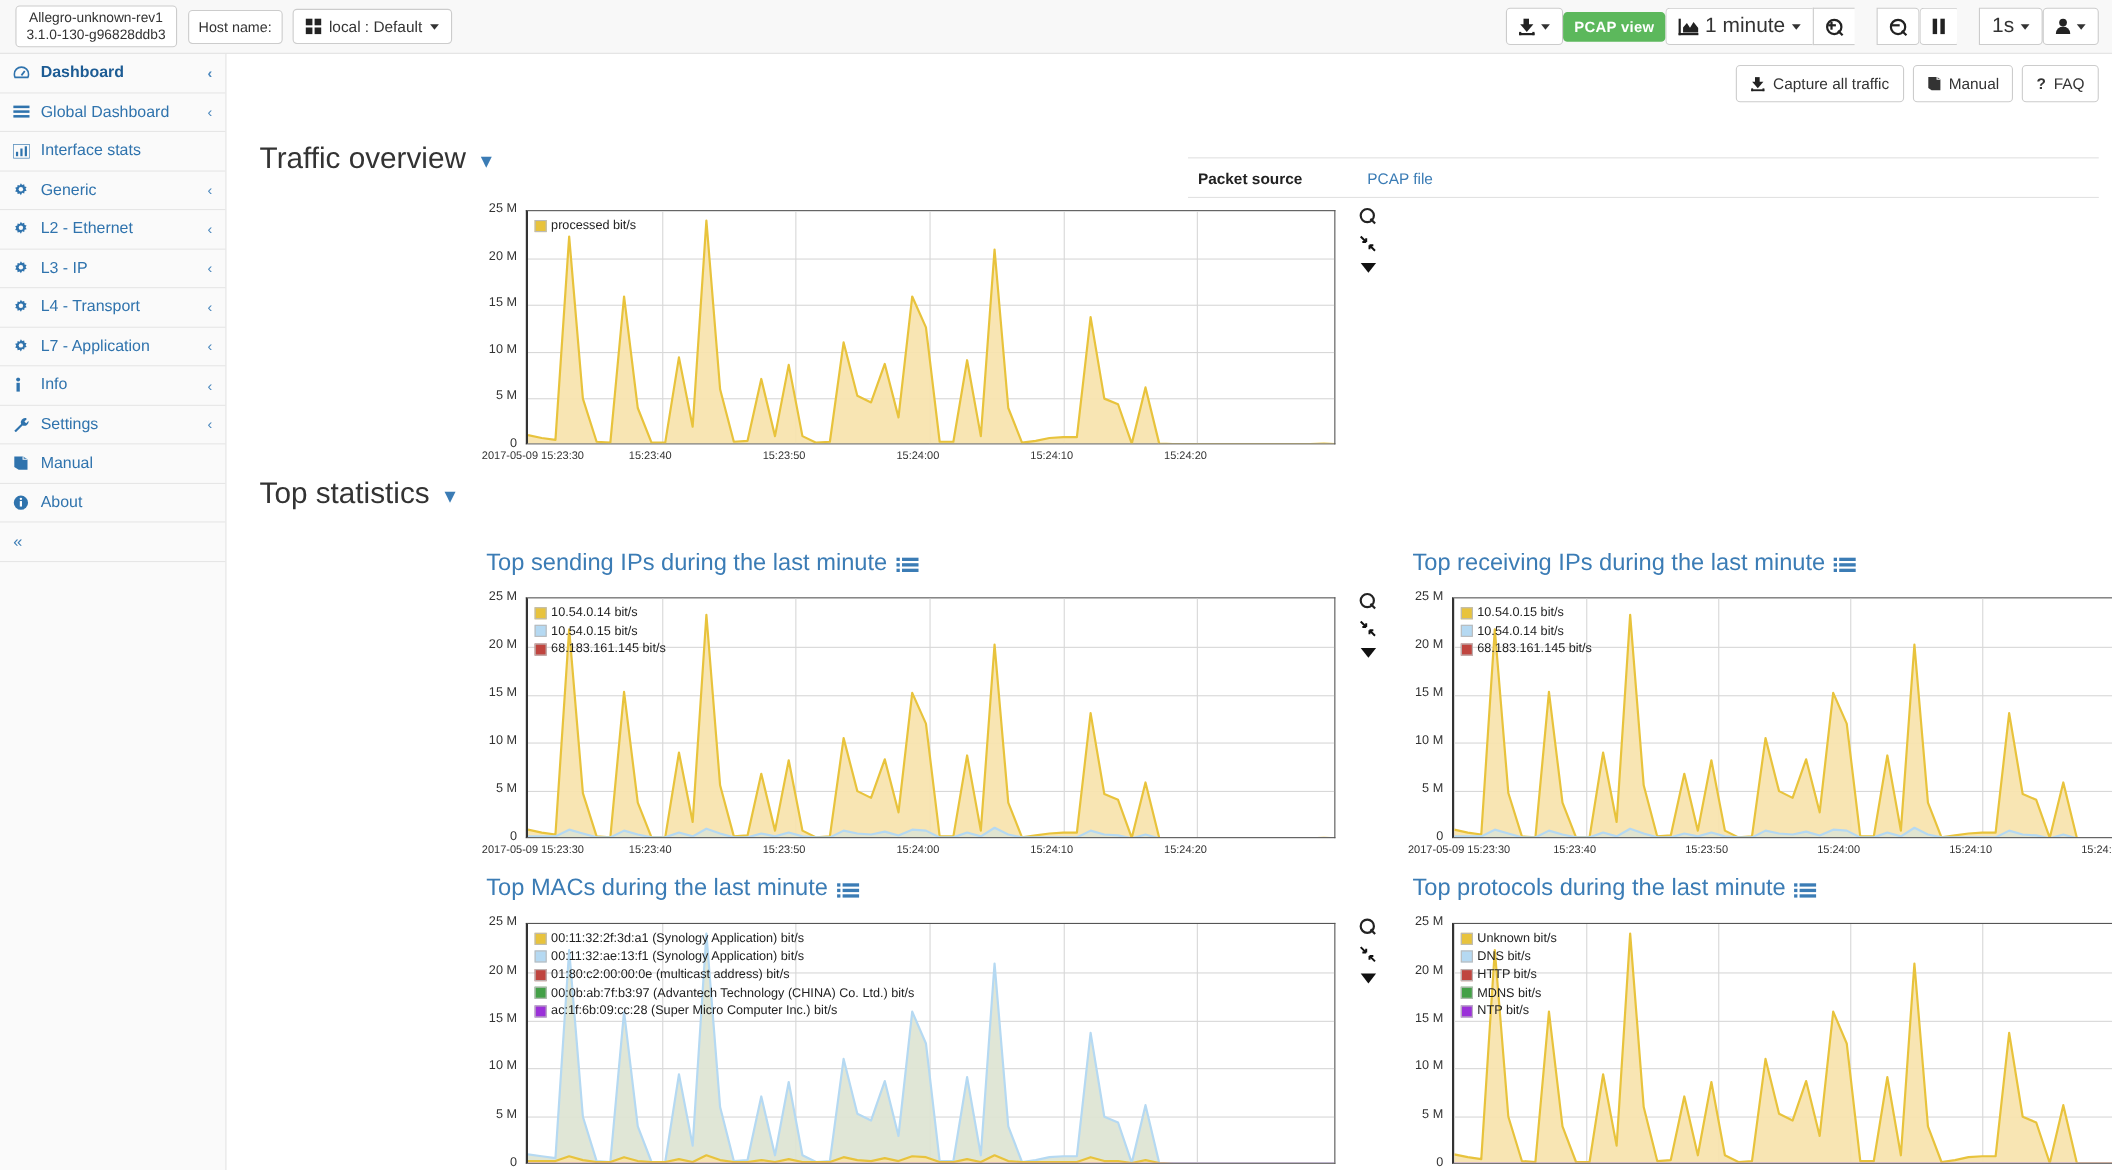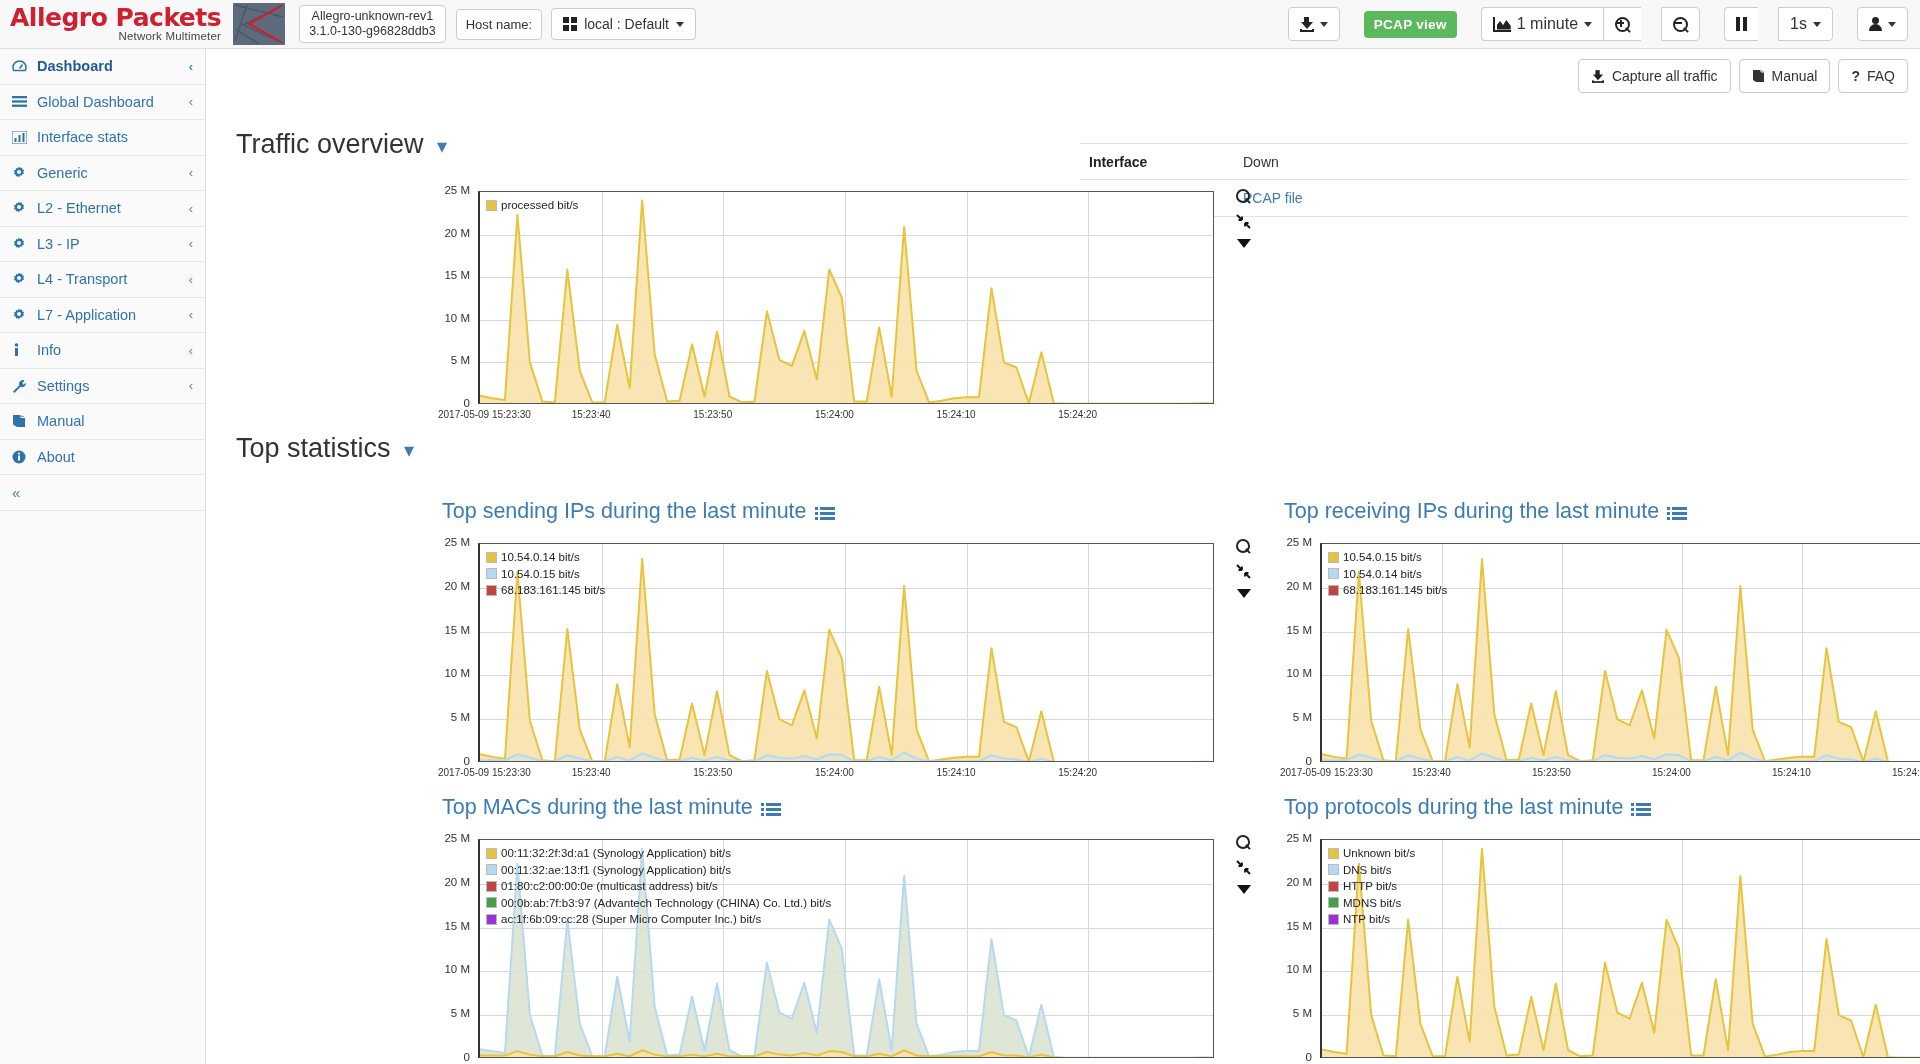"Allegro Packets" div.brand { html: <div> <div> <div>Allegro Packets</div> <div>Network Multimeter</div> </div> <div> <svg> <rect></rect> <path></path> <path></path> </svg> </div> </div> -> none }
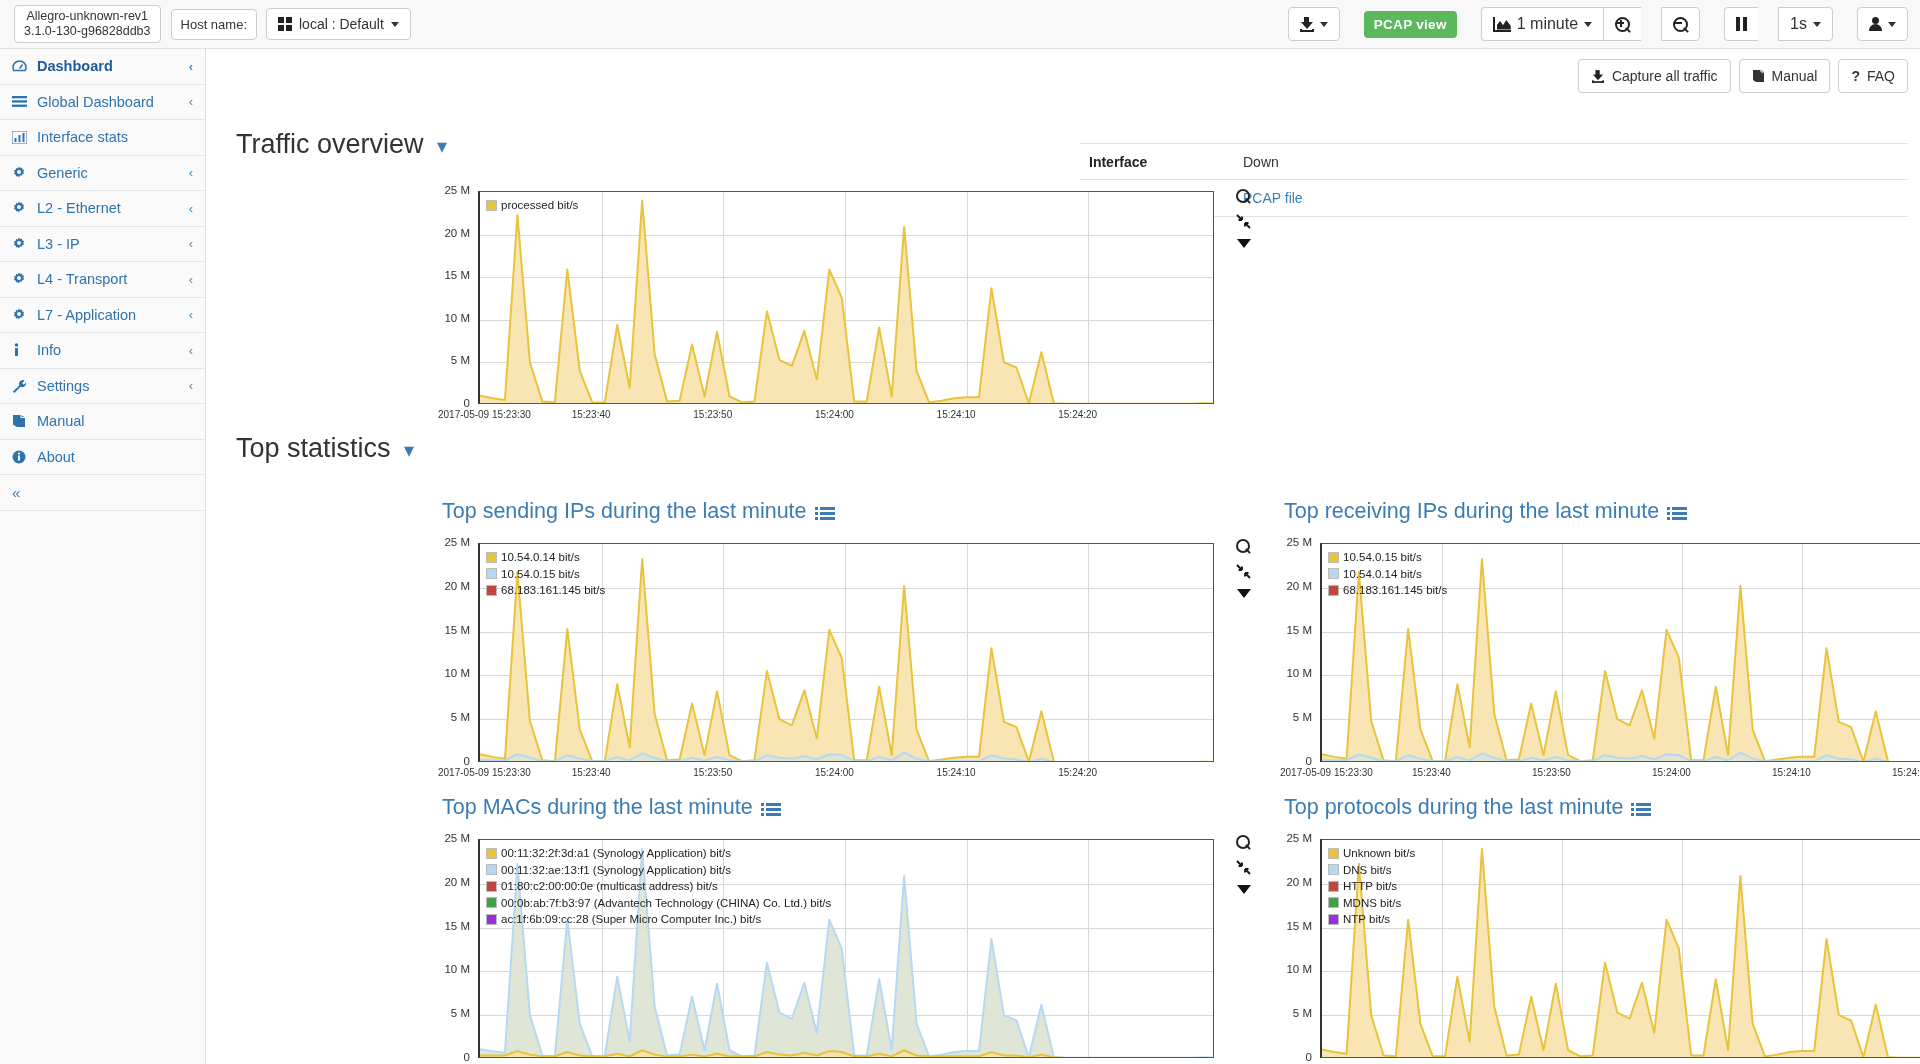"PCAP view" .topbar-right { gap: 24px -> 0 }
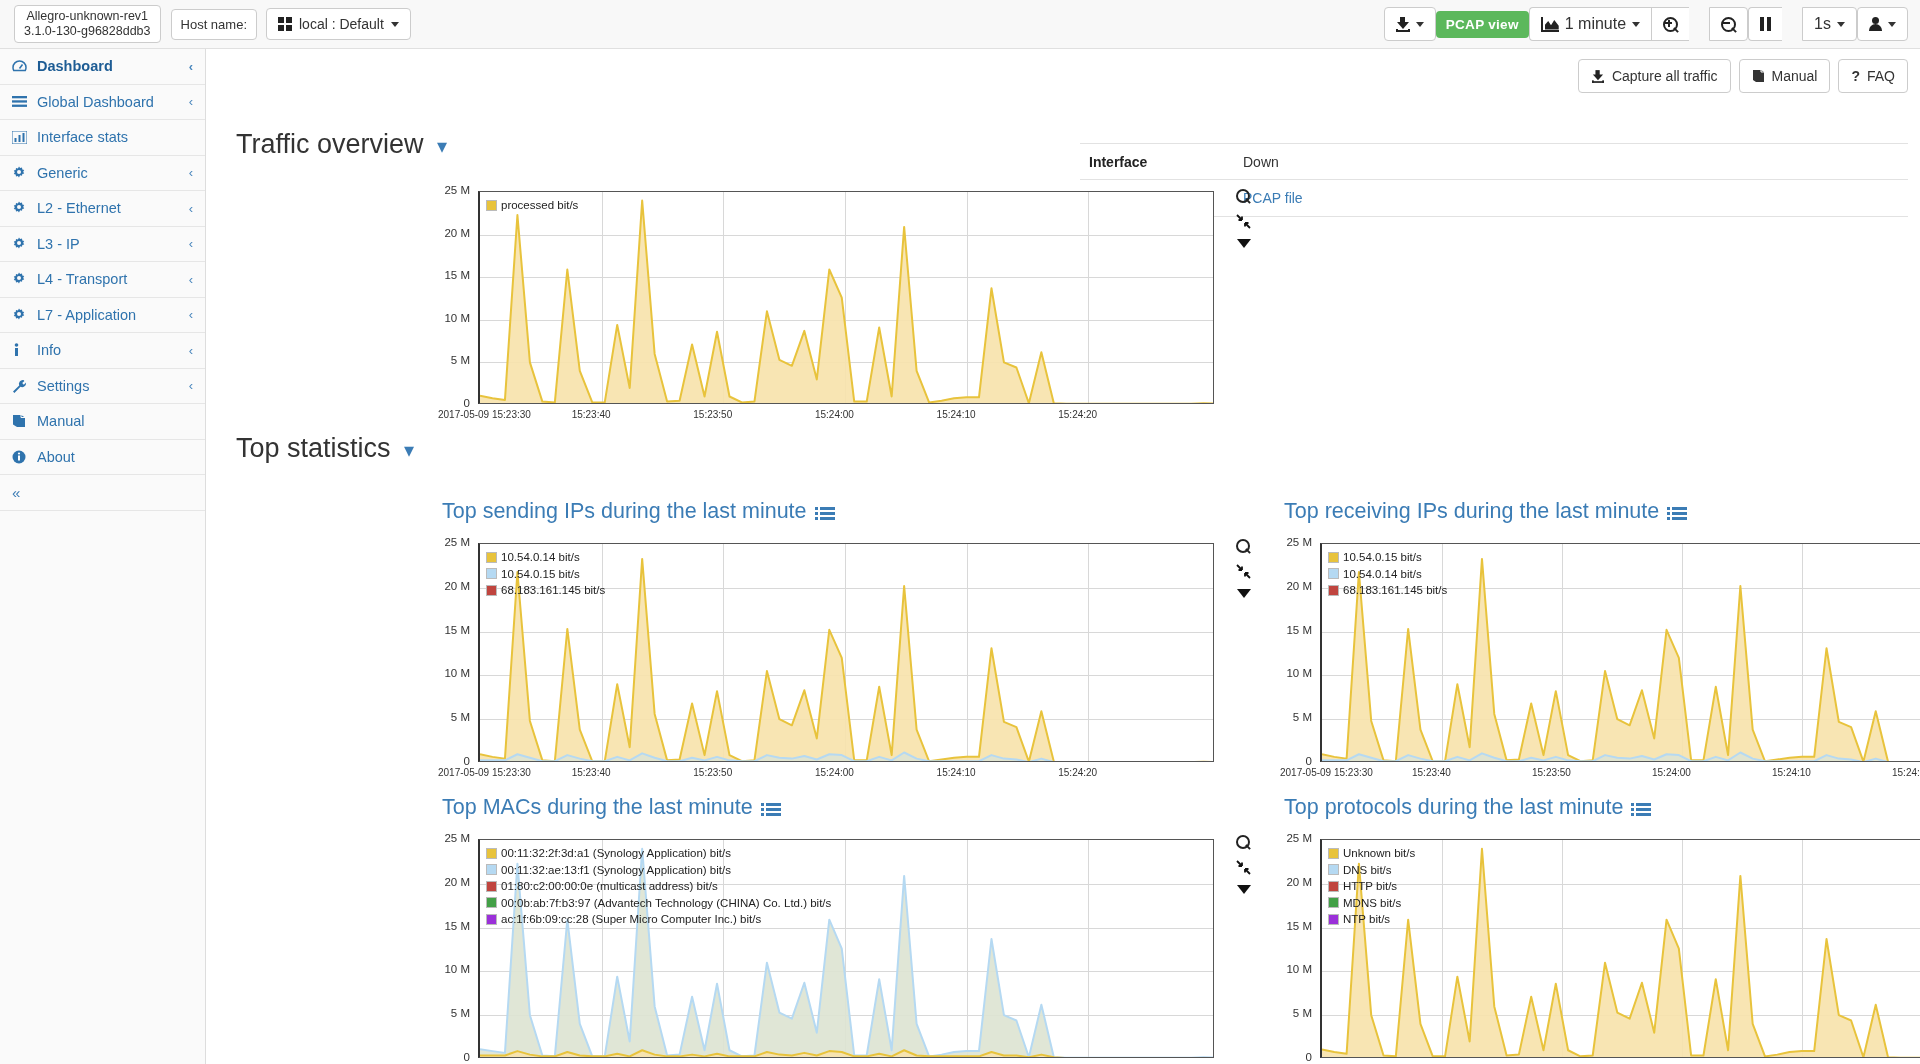"1 minute" .tb-btn { font-size: 16px -> 19px }
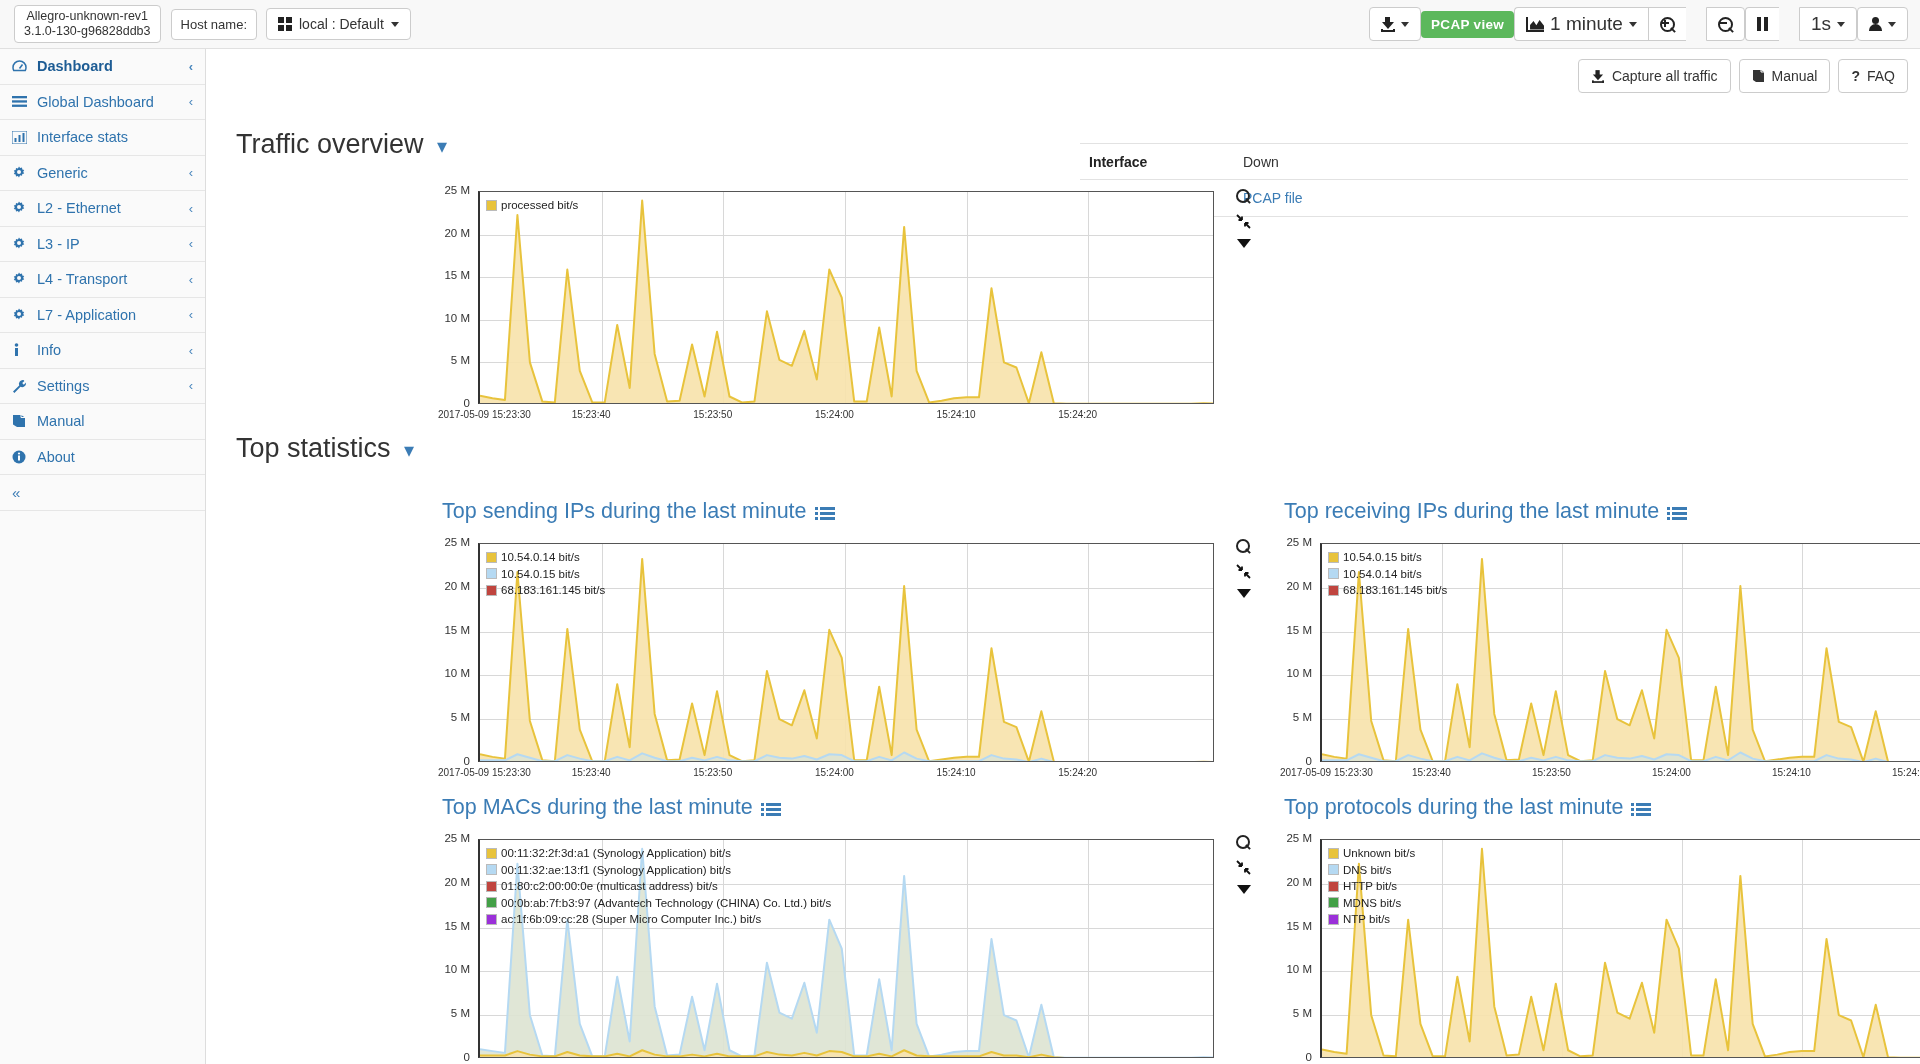"Interface" div.info-row { html: <div> <div>Interface</div> <div><span>Down</span></div> </div> -> none }
